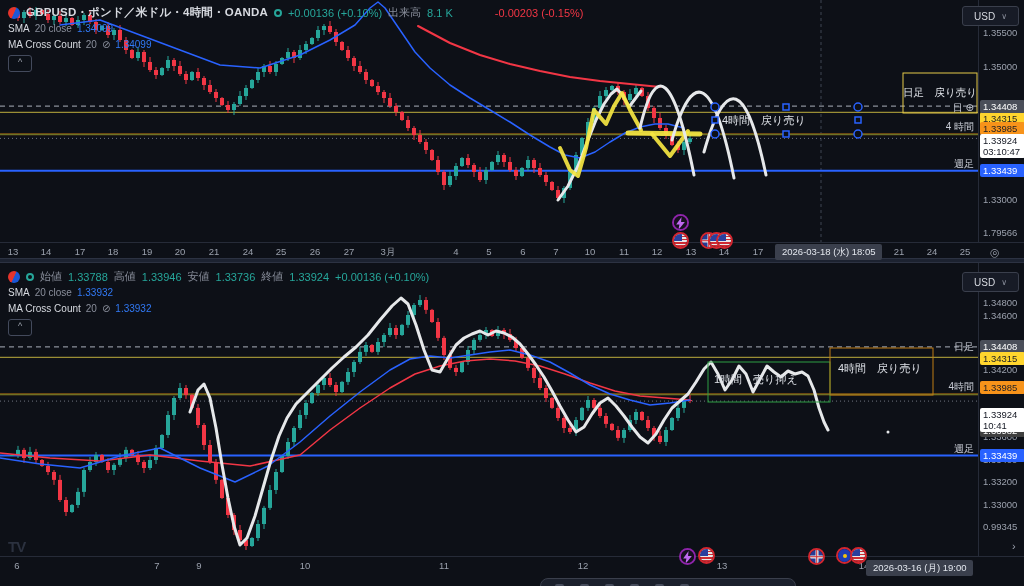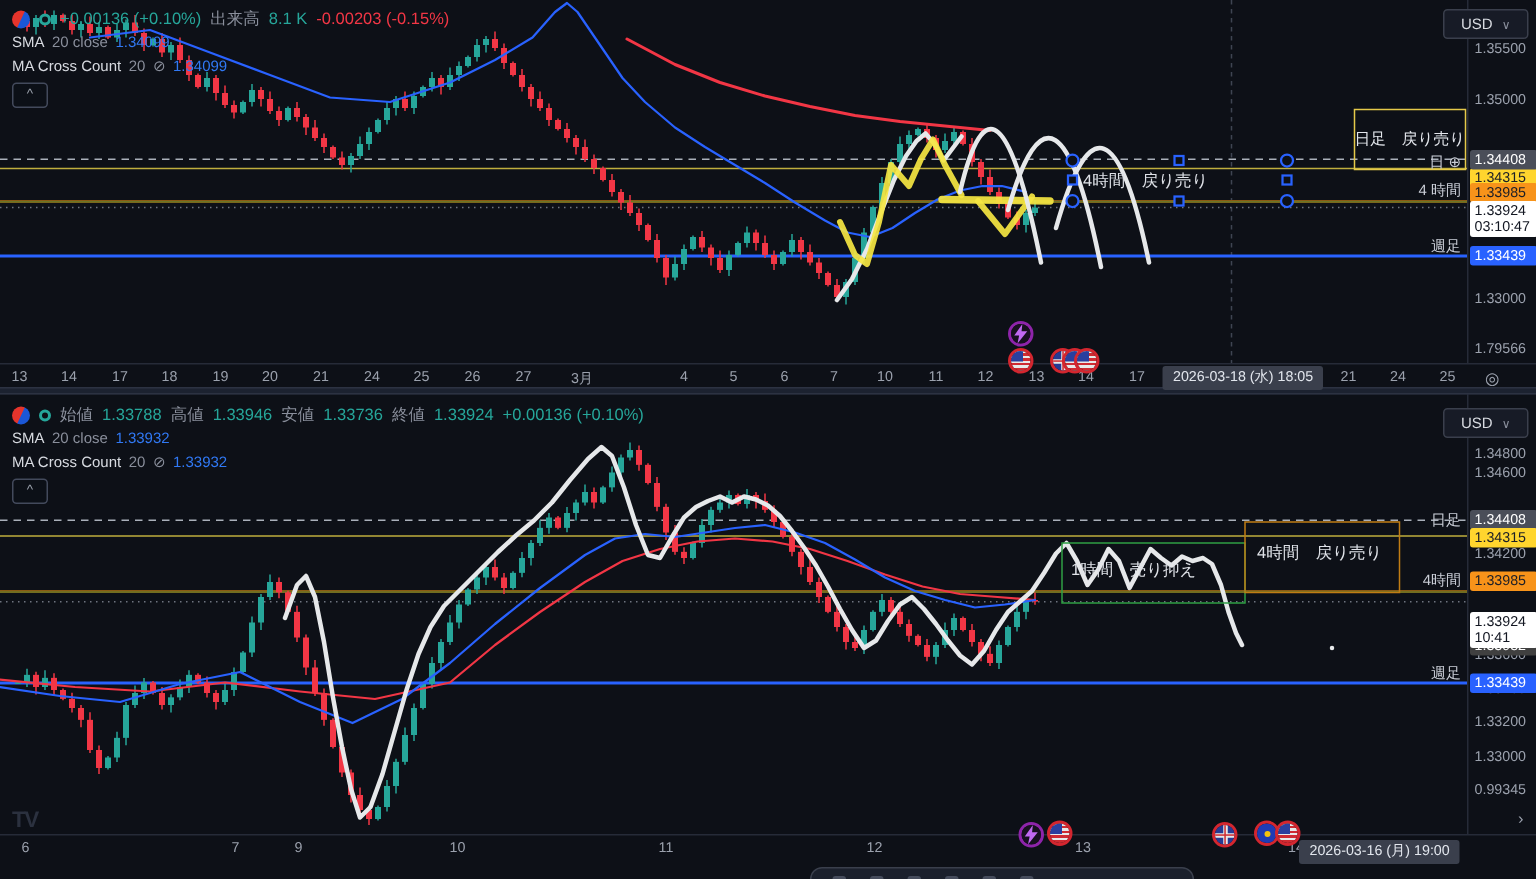"GBPUSD・ポンド／米ドル・4時間・OANDA" span.sym { html: none -> <span>GBPUSD・ポンド／米ドル・4時間・OANDA</span> }
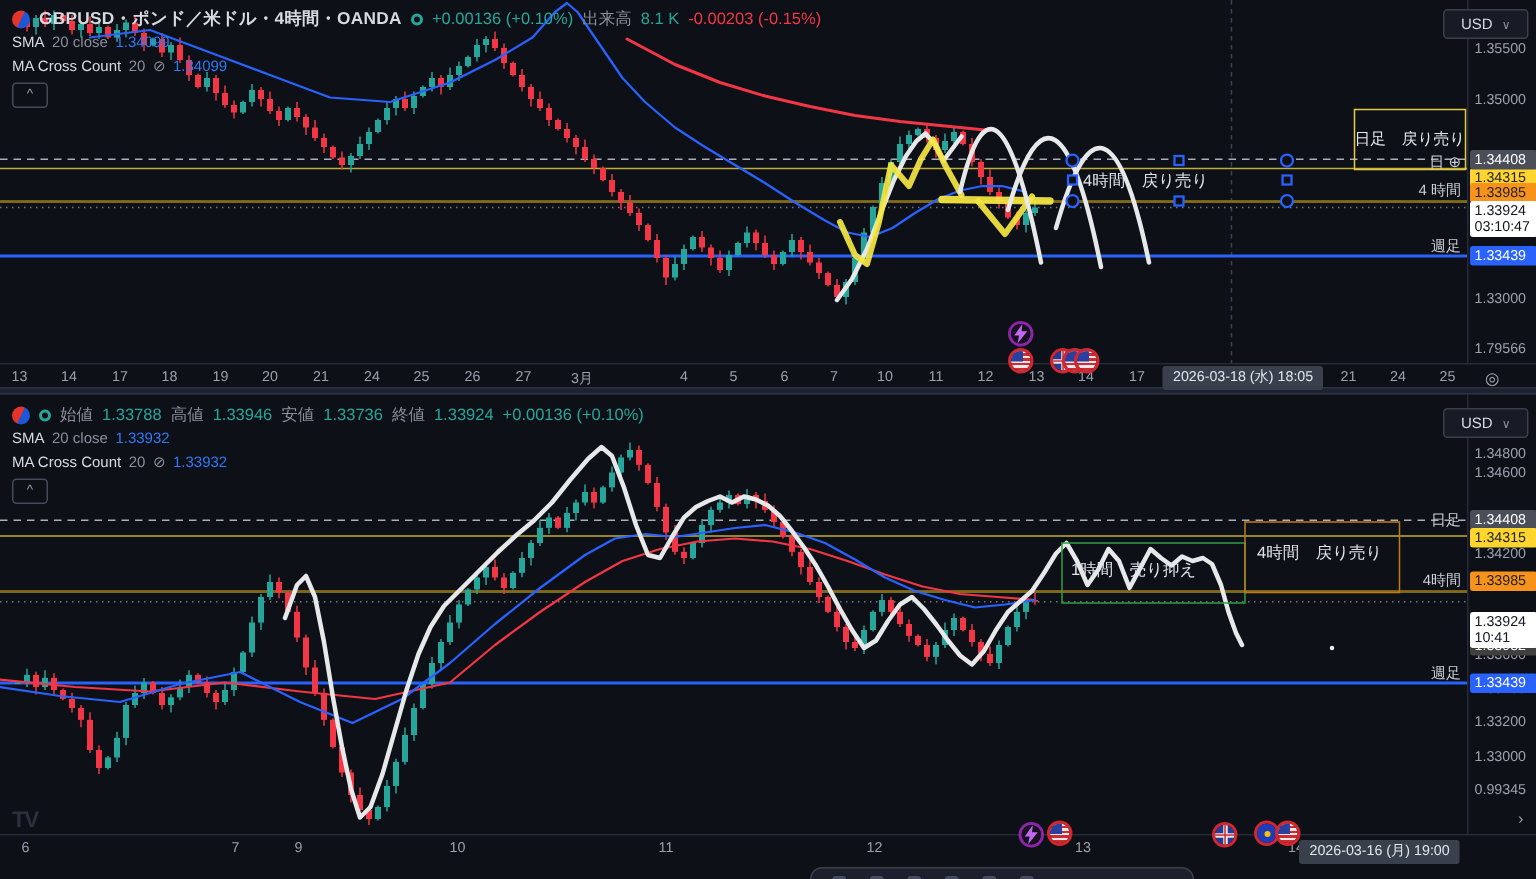"-0.00203 (-0.15%)" .dn { margin-left: none -> 36px }
